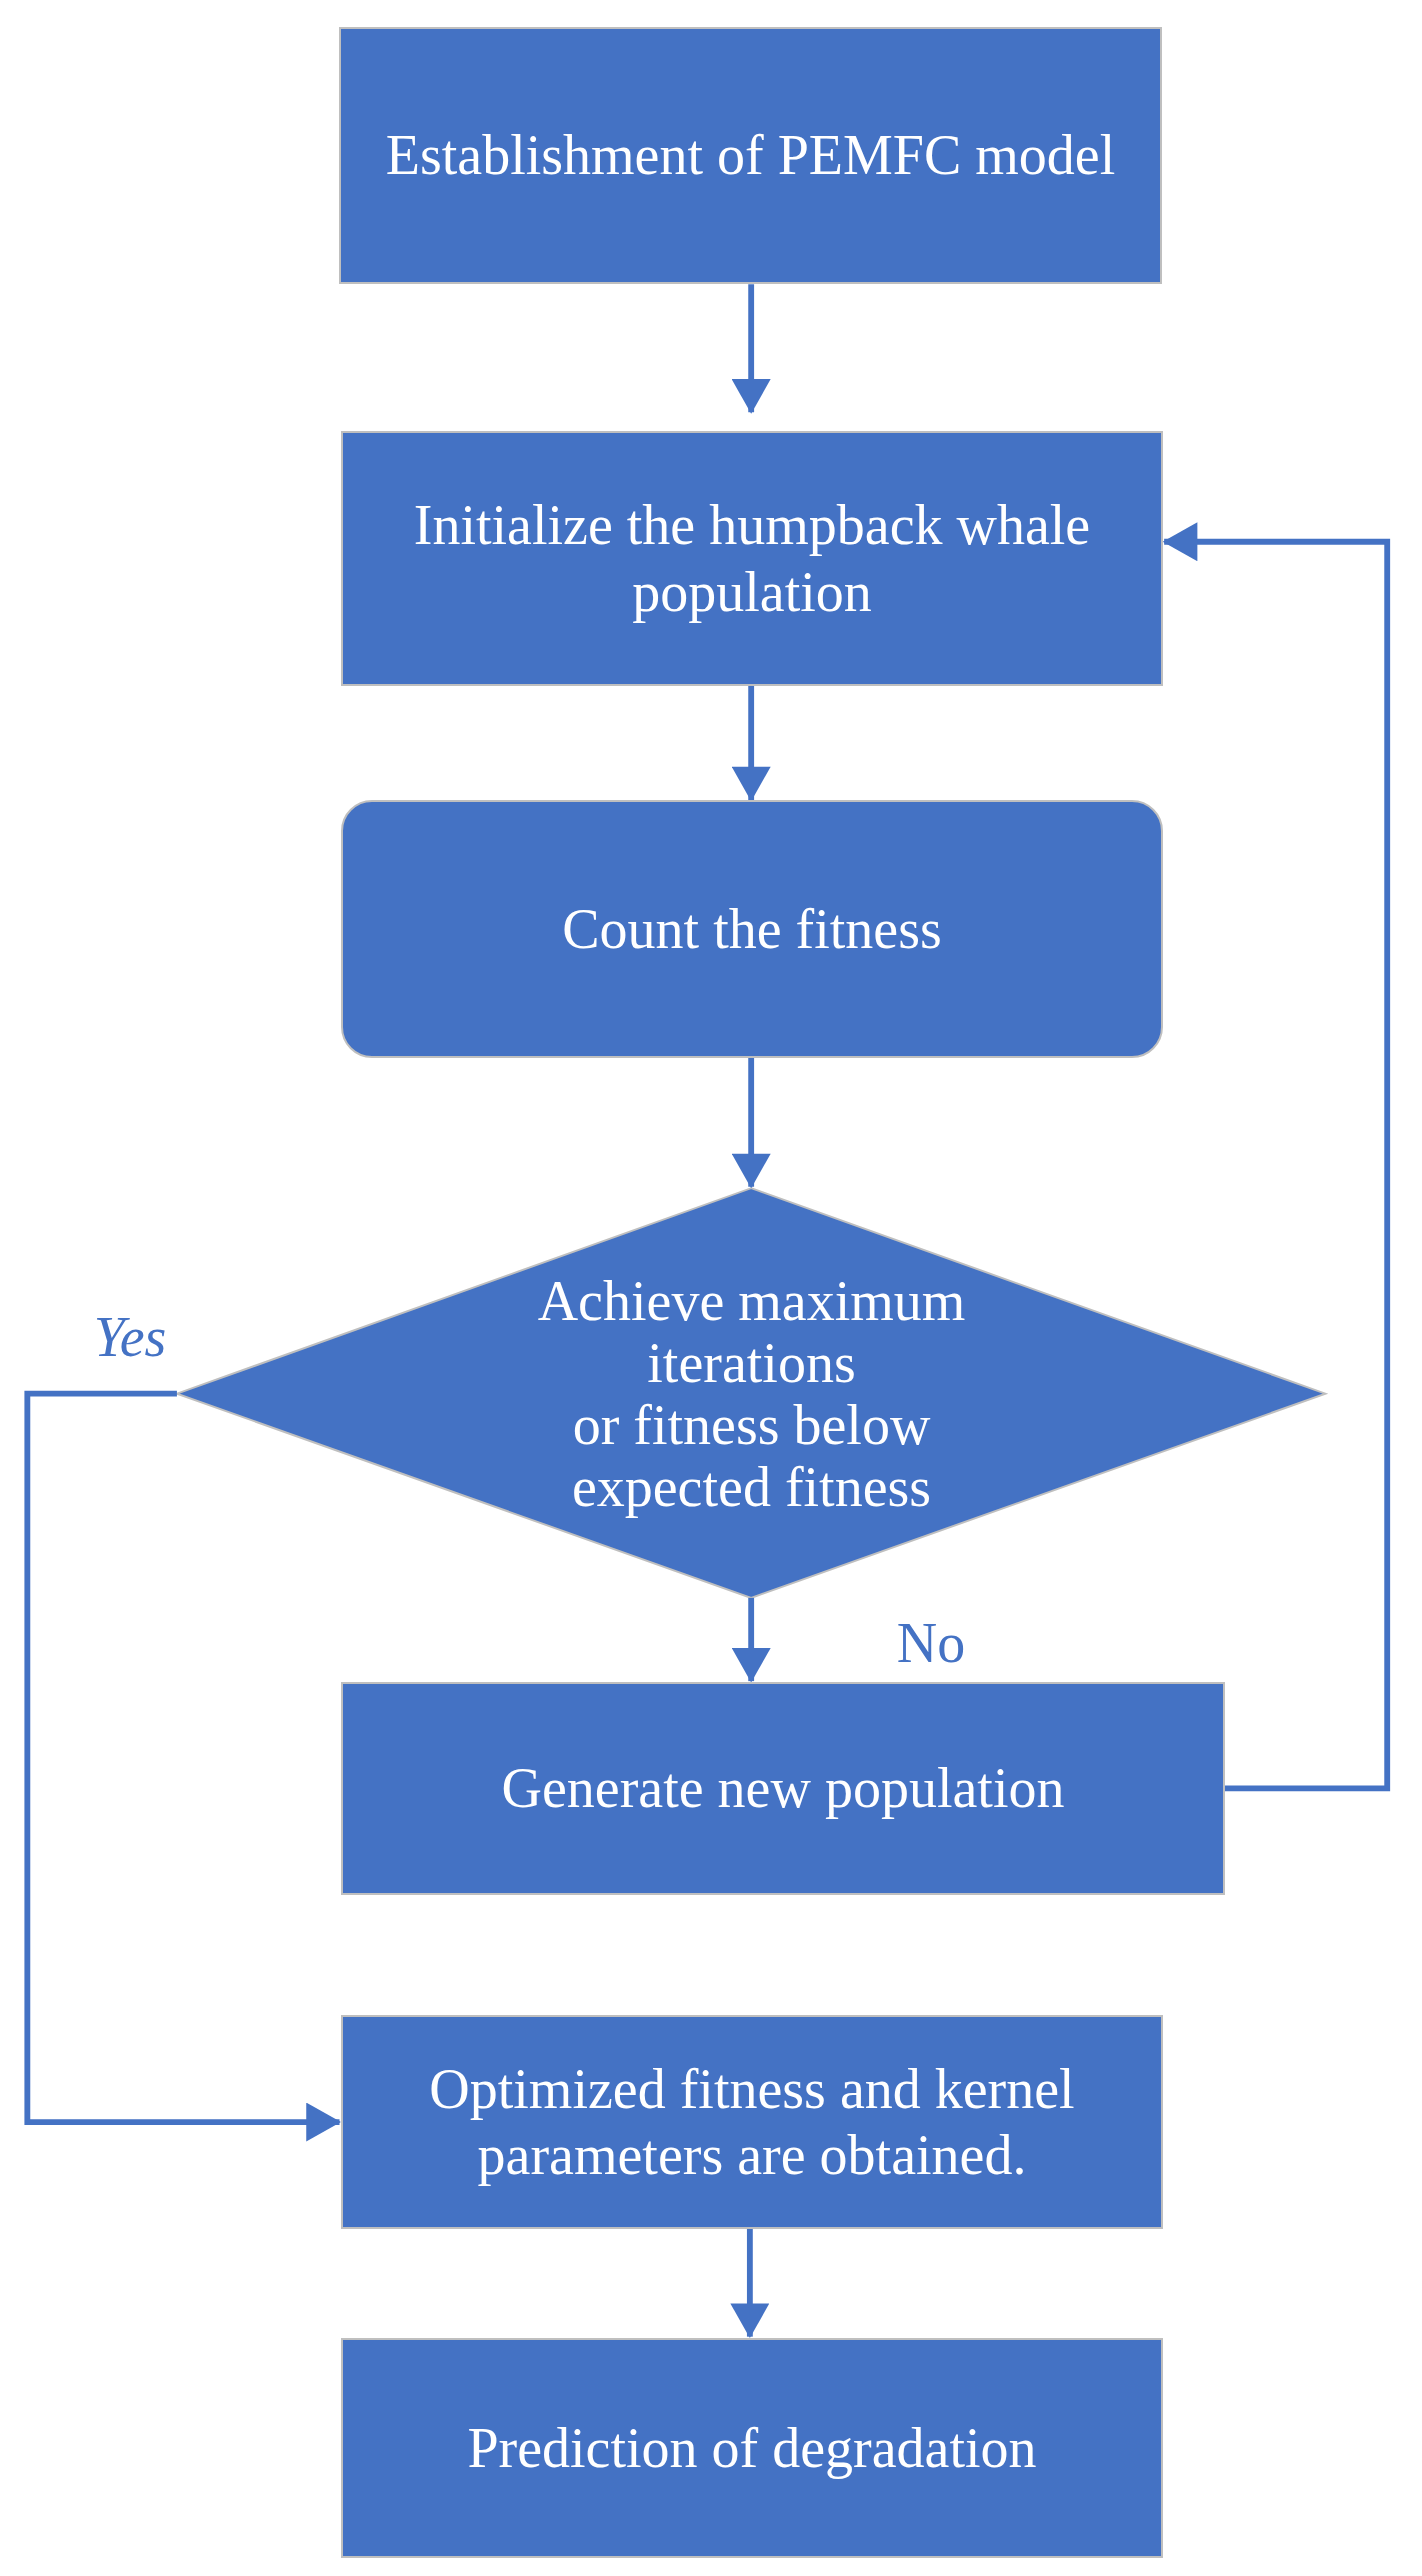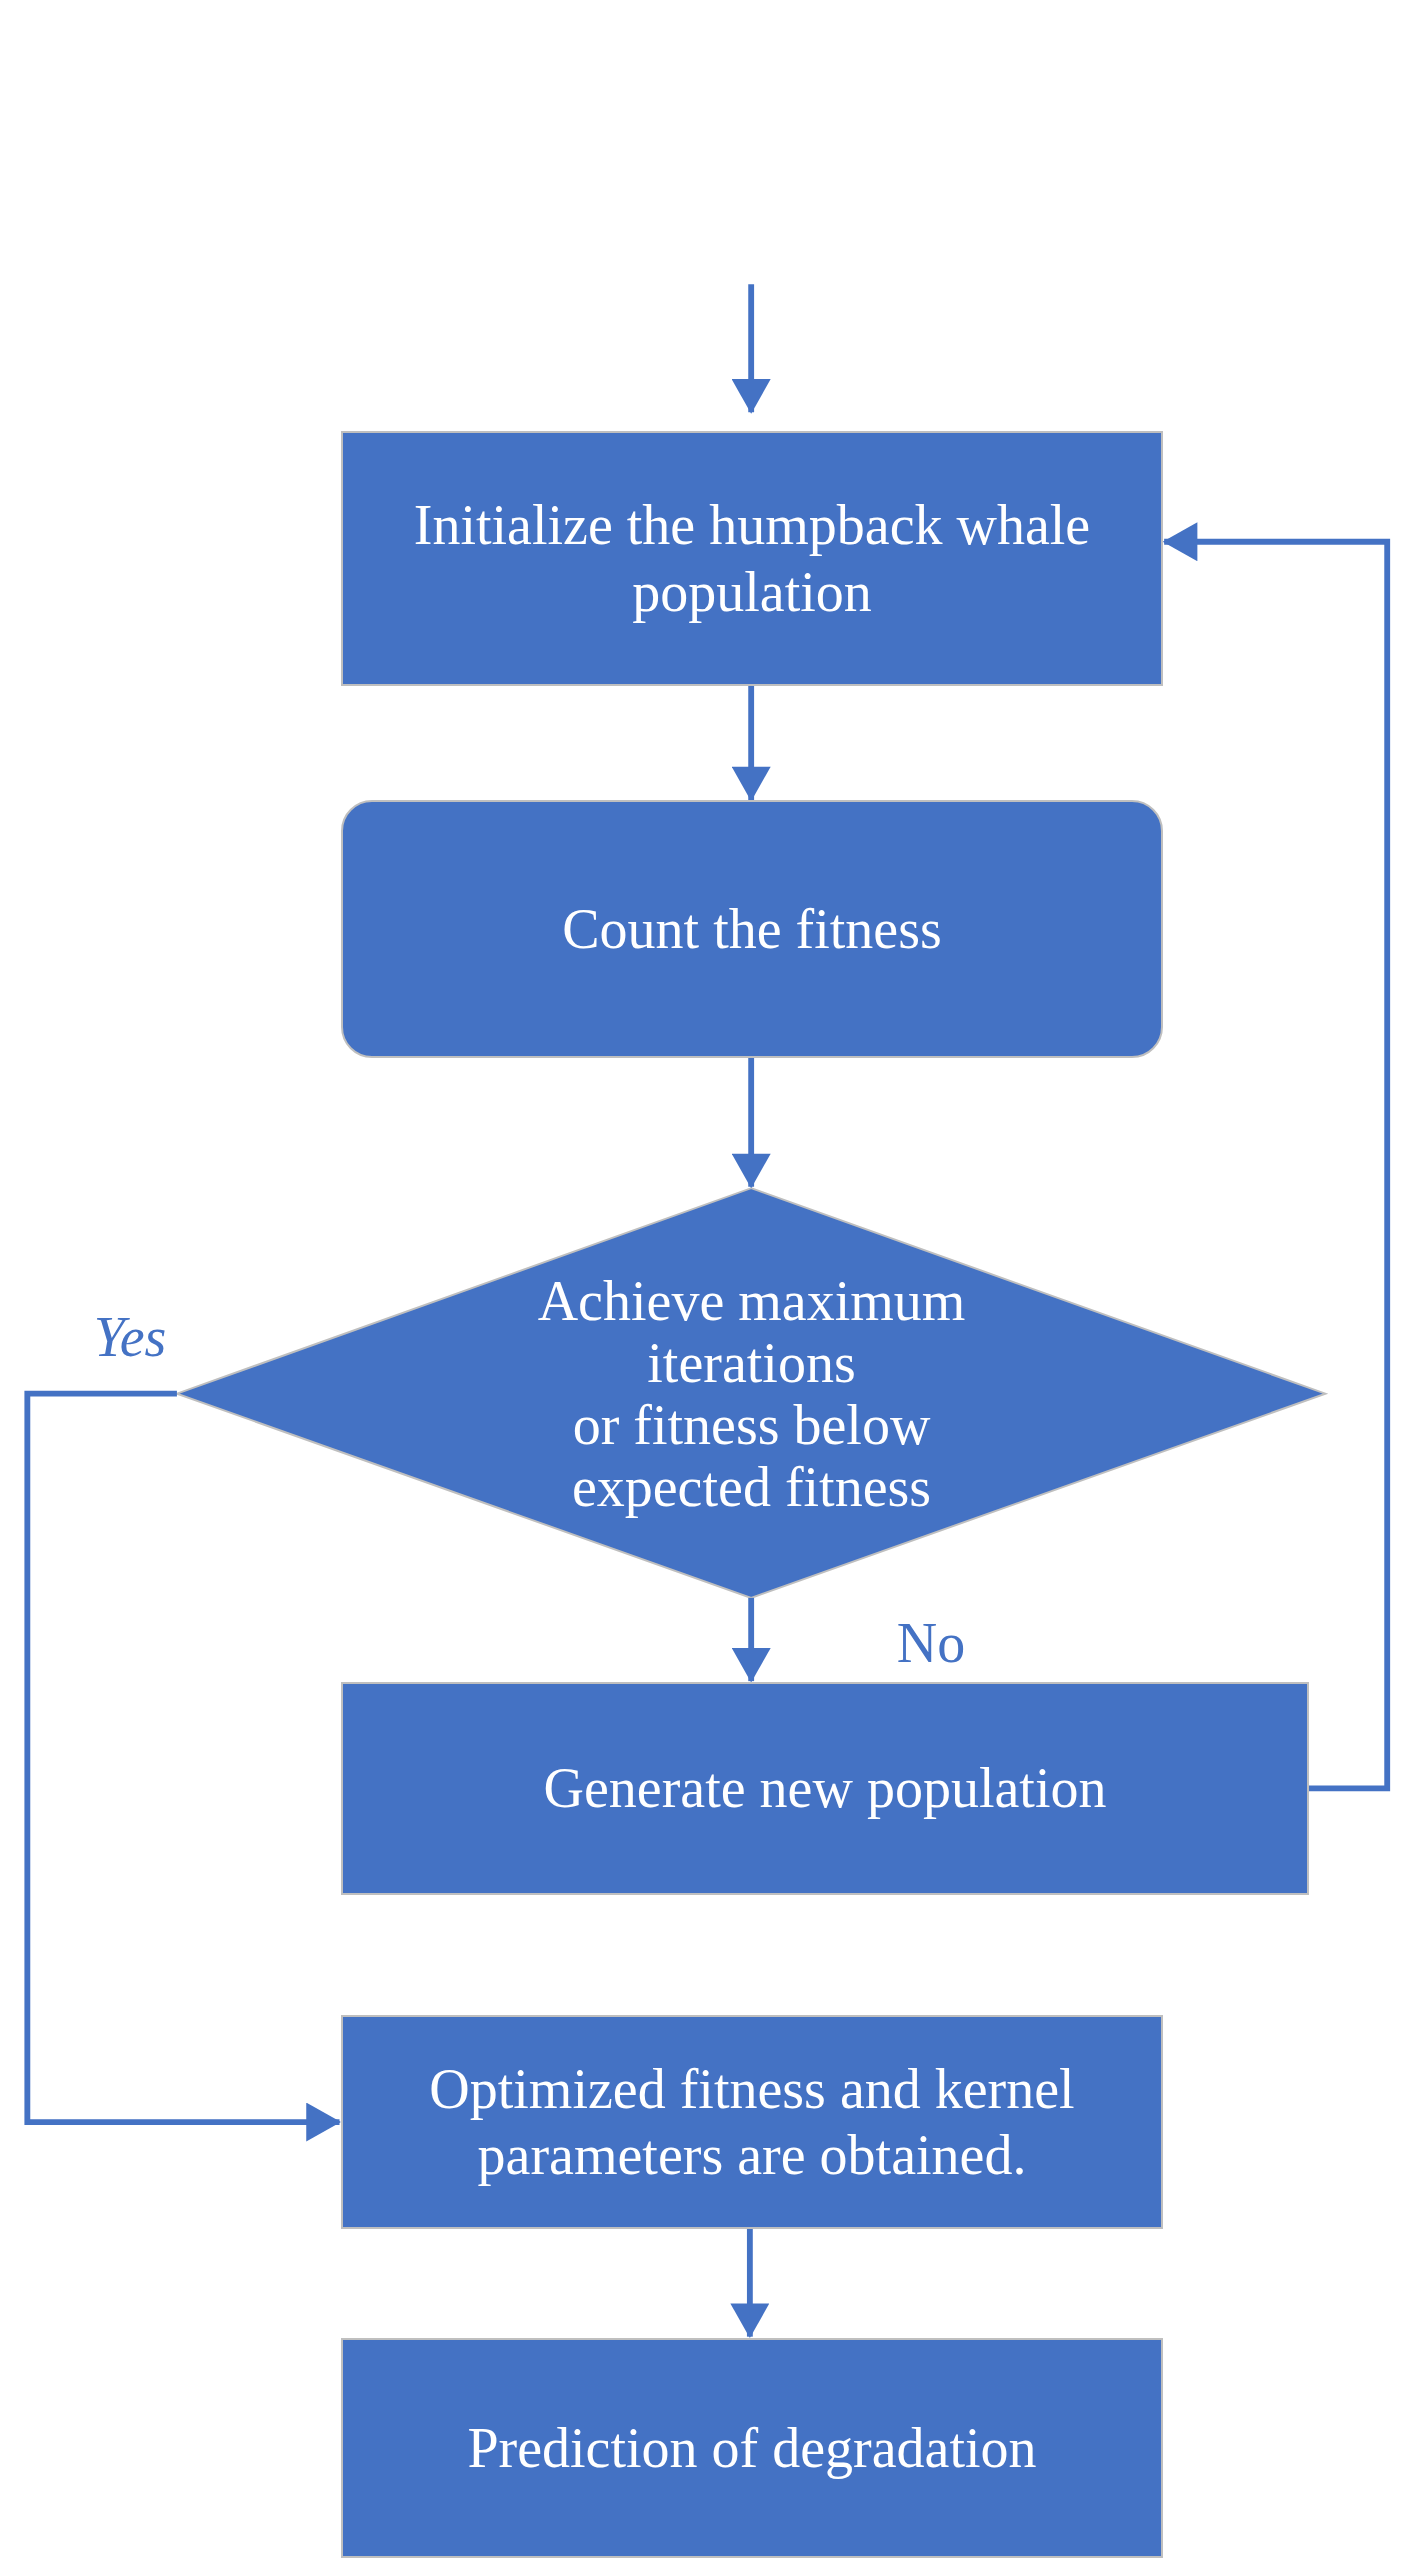"Establishment of PEMFC model" div.process { html: none -> <div>Establishment of PEMFC model</div> }
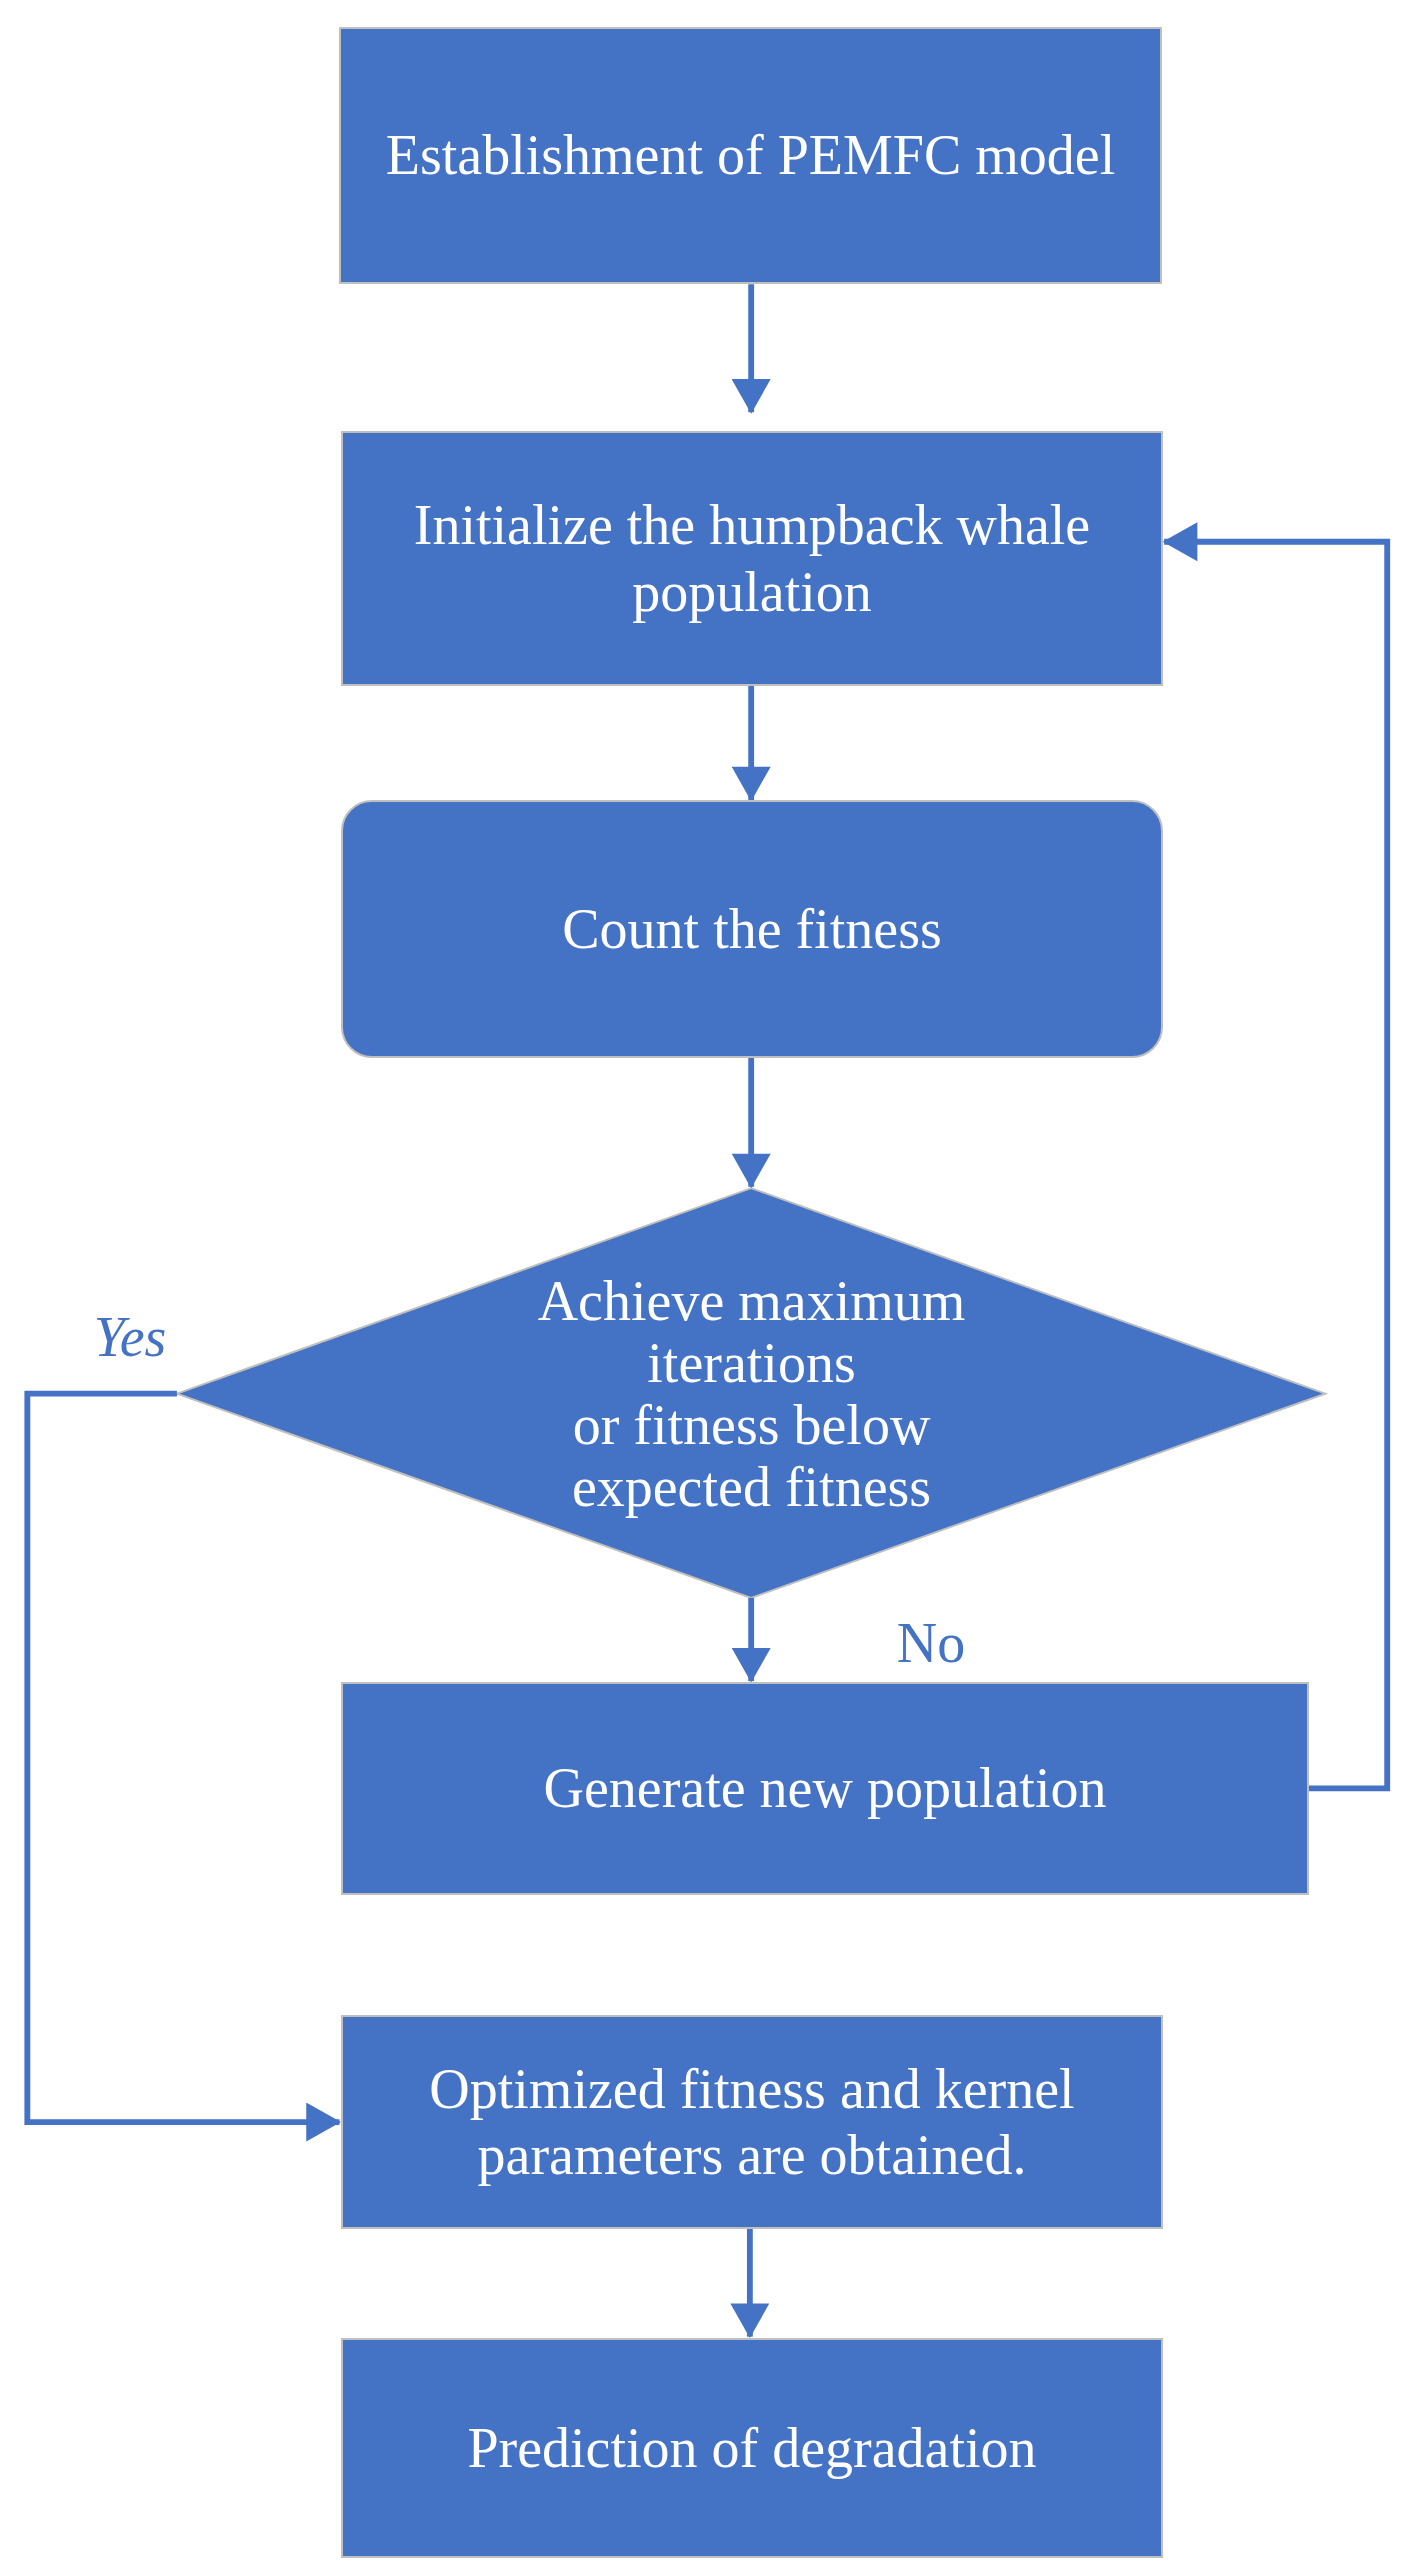"Generate new population" div.process { width: 968px -> 884px }
